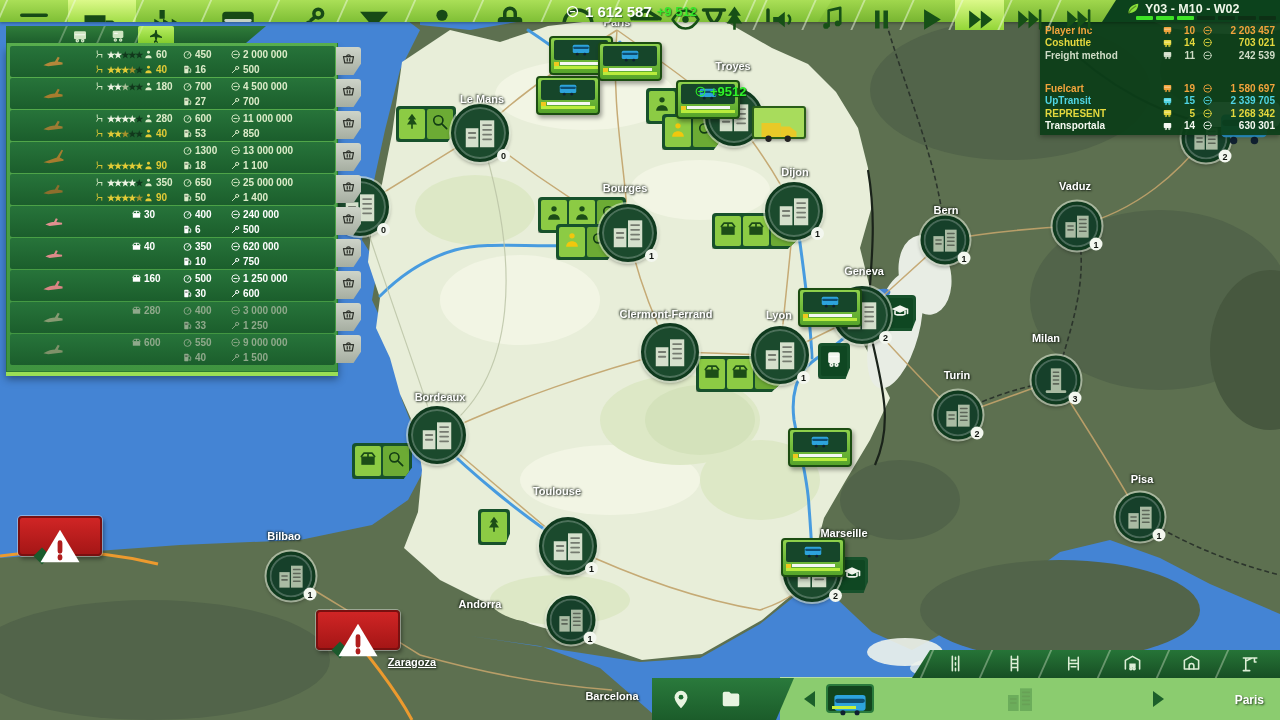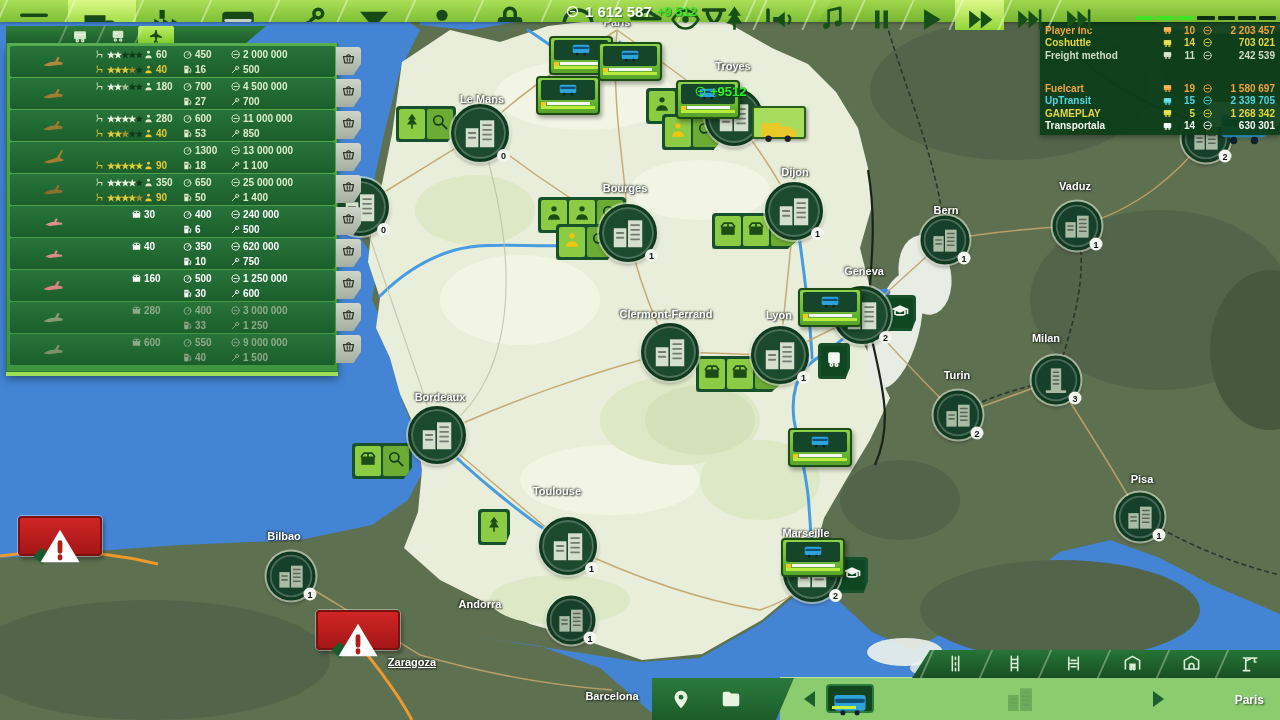"Y03 - M10 - W02" div { html: none -> <div> <i> <svg> <path></path> <path></path> </svg> </i> <span>Y03 - M10 - W02</span> </div> }
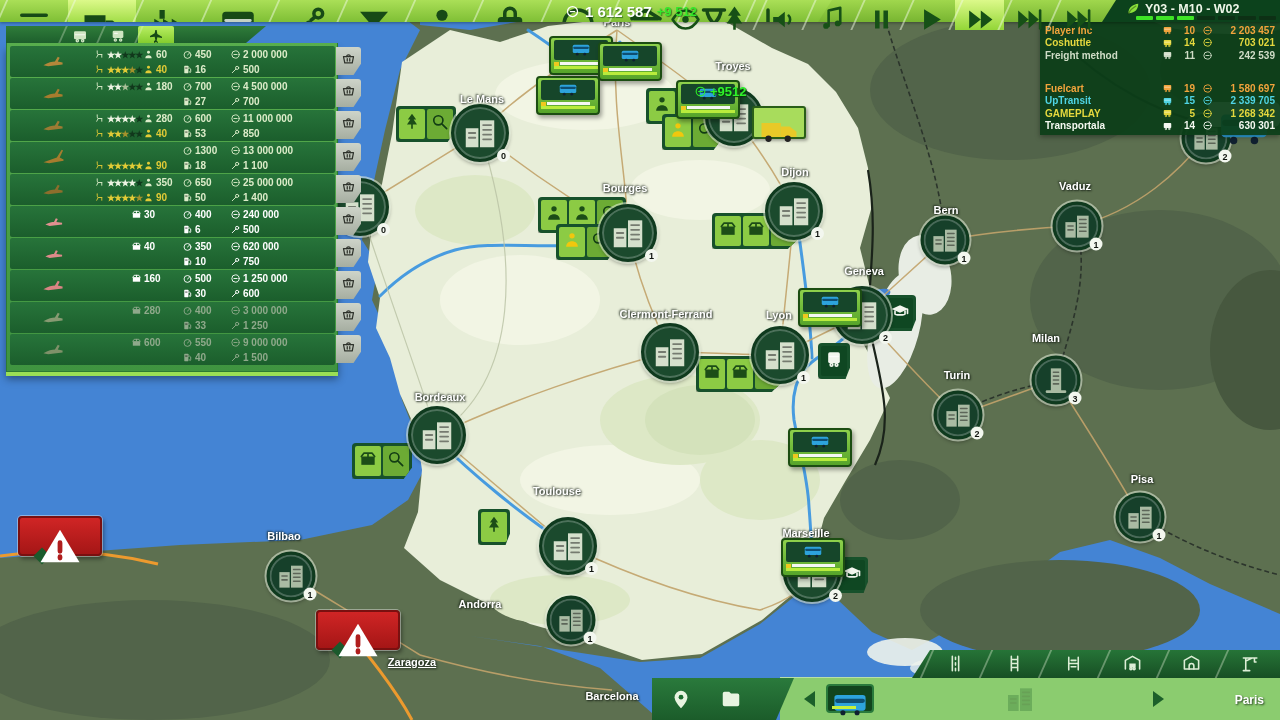"GAMEPLAY" span.lname { text: GAMEPLAY -> REPRESENT }
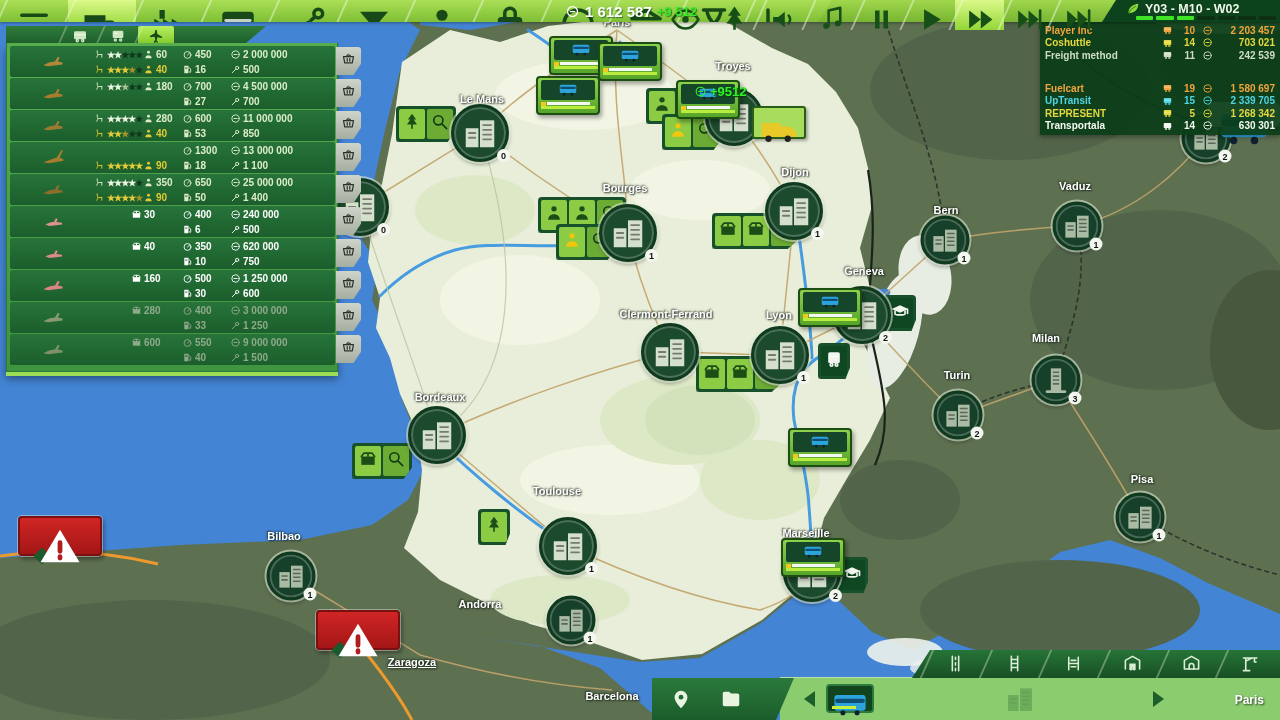"Marseille" div.clabel { left: 806px -> 844px }
